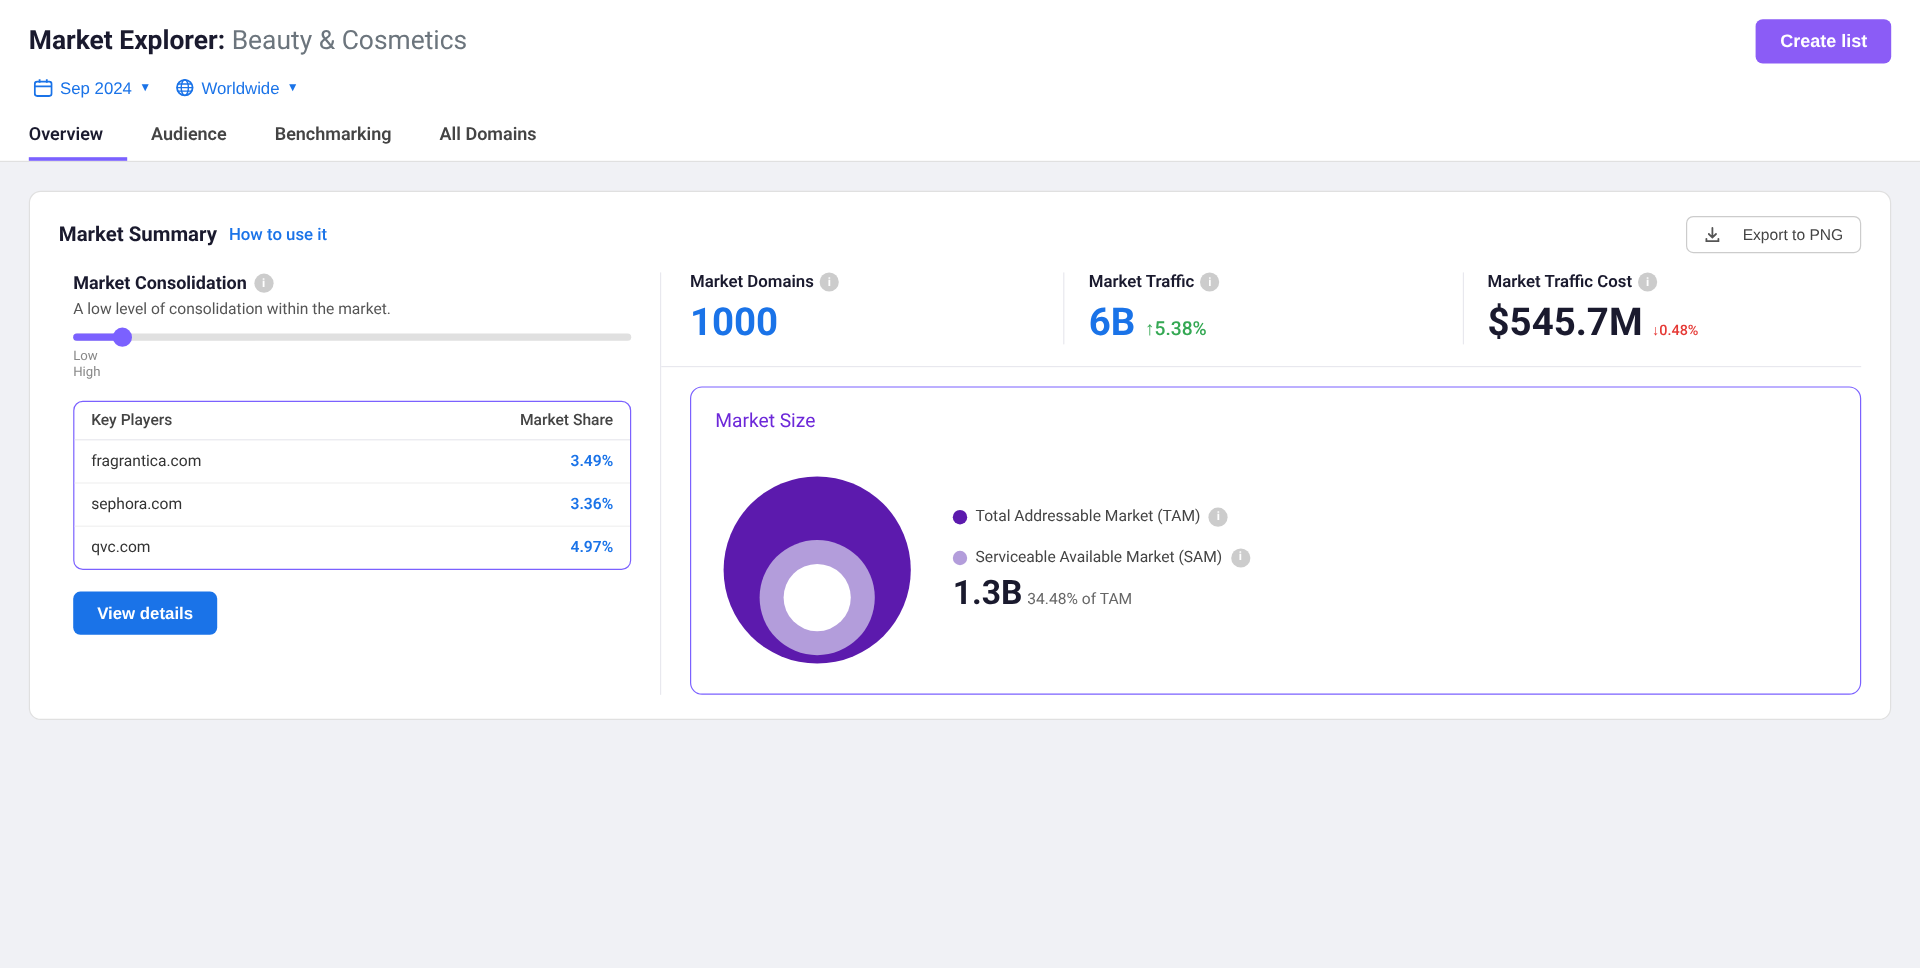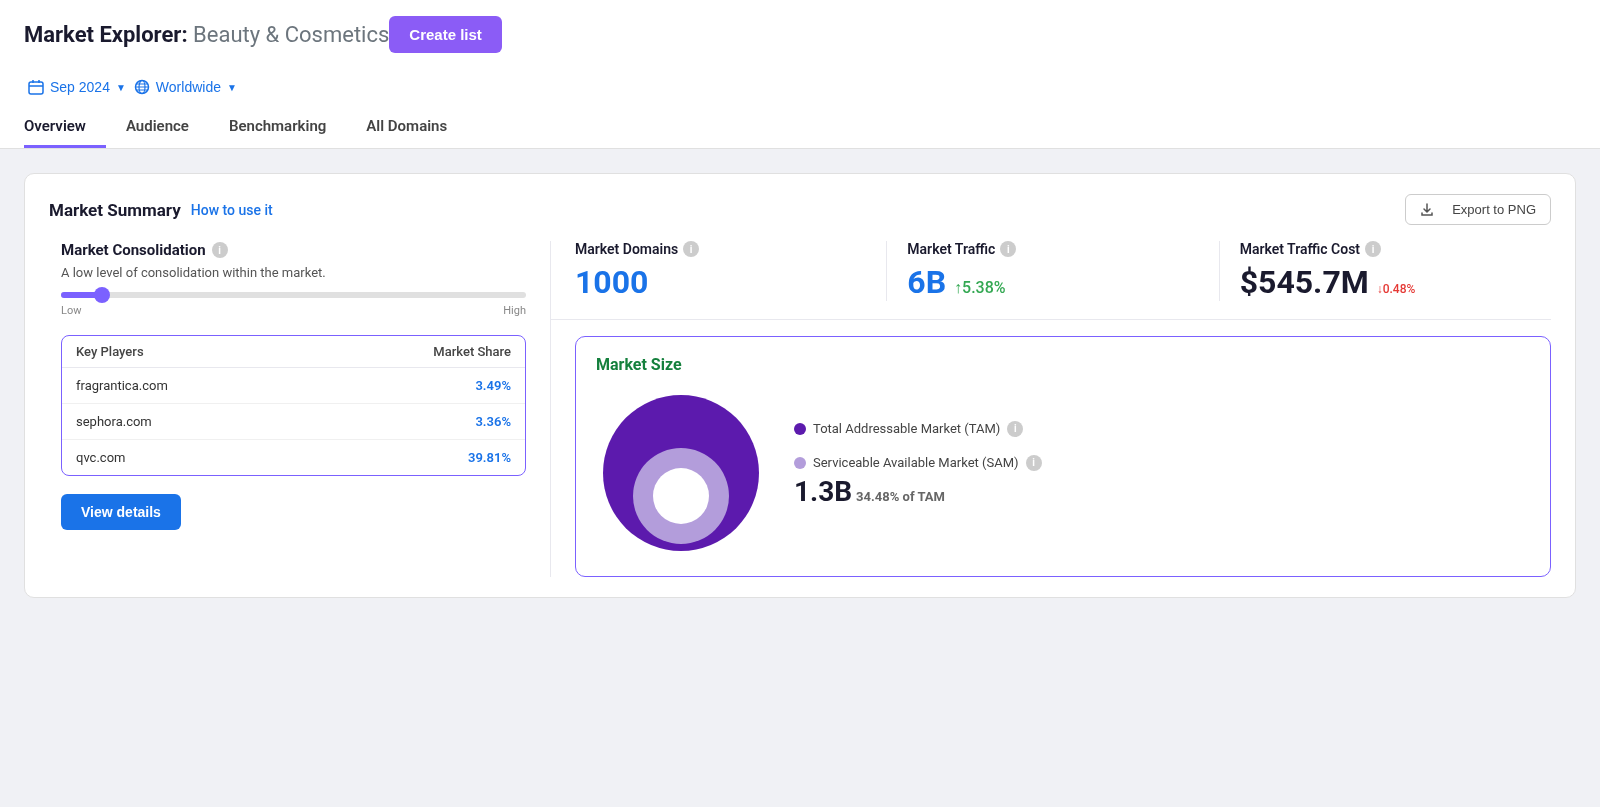"Market Explorer: Beauty & Cosmetics" .header-row { justify-content: none -> space-between; margin-bottom: 24px -> 10px }
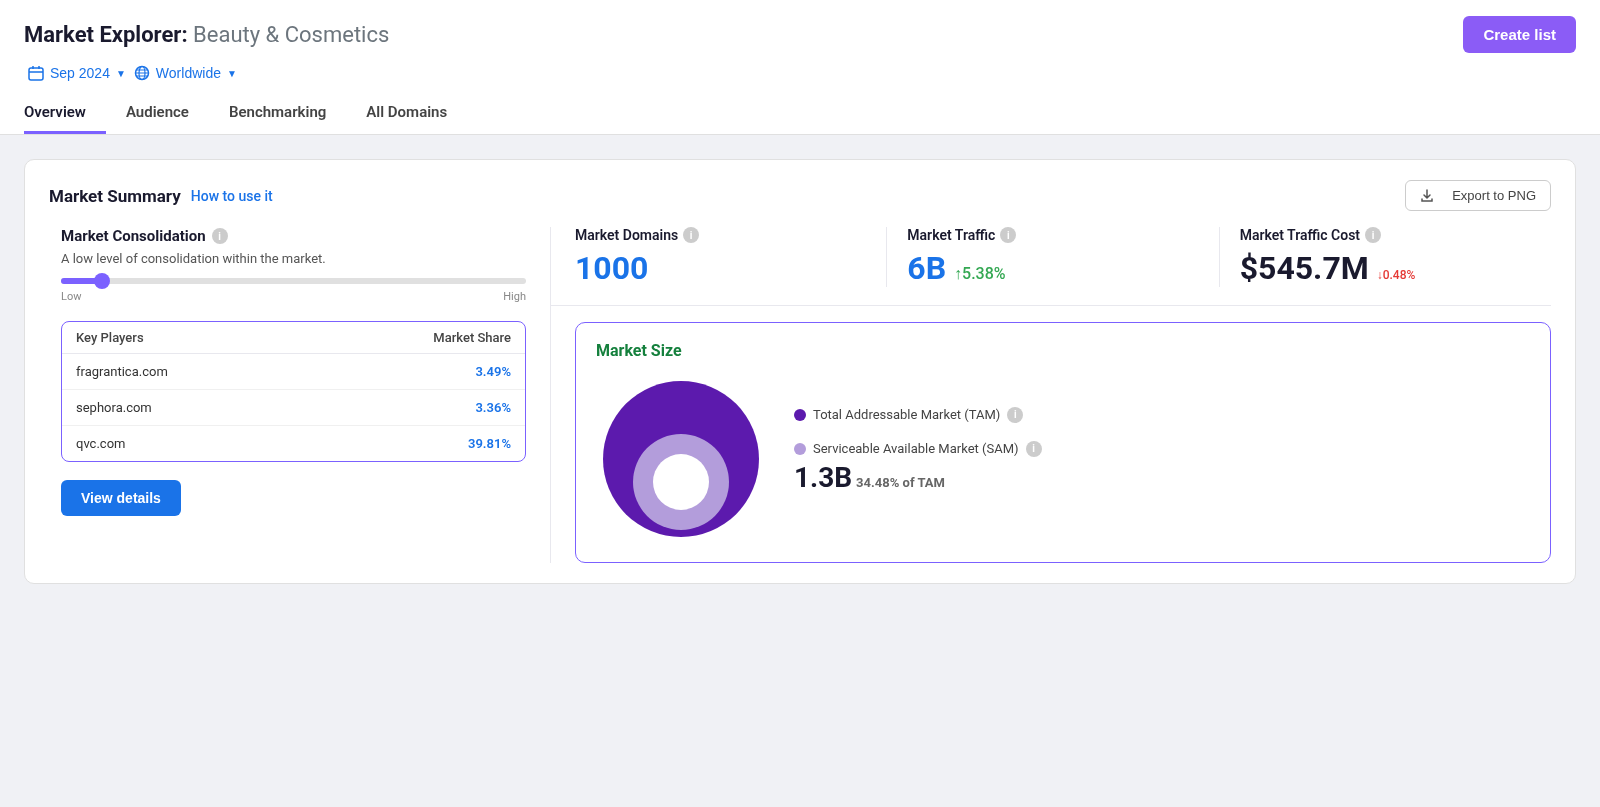"Sep 2024" .filter-row { gap: none -> 12px }
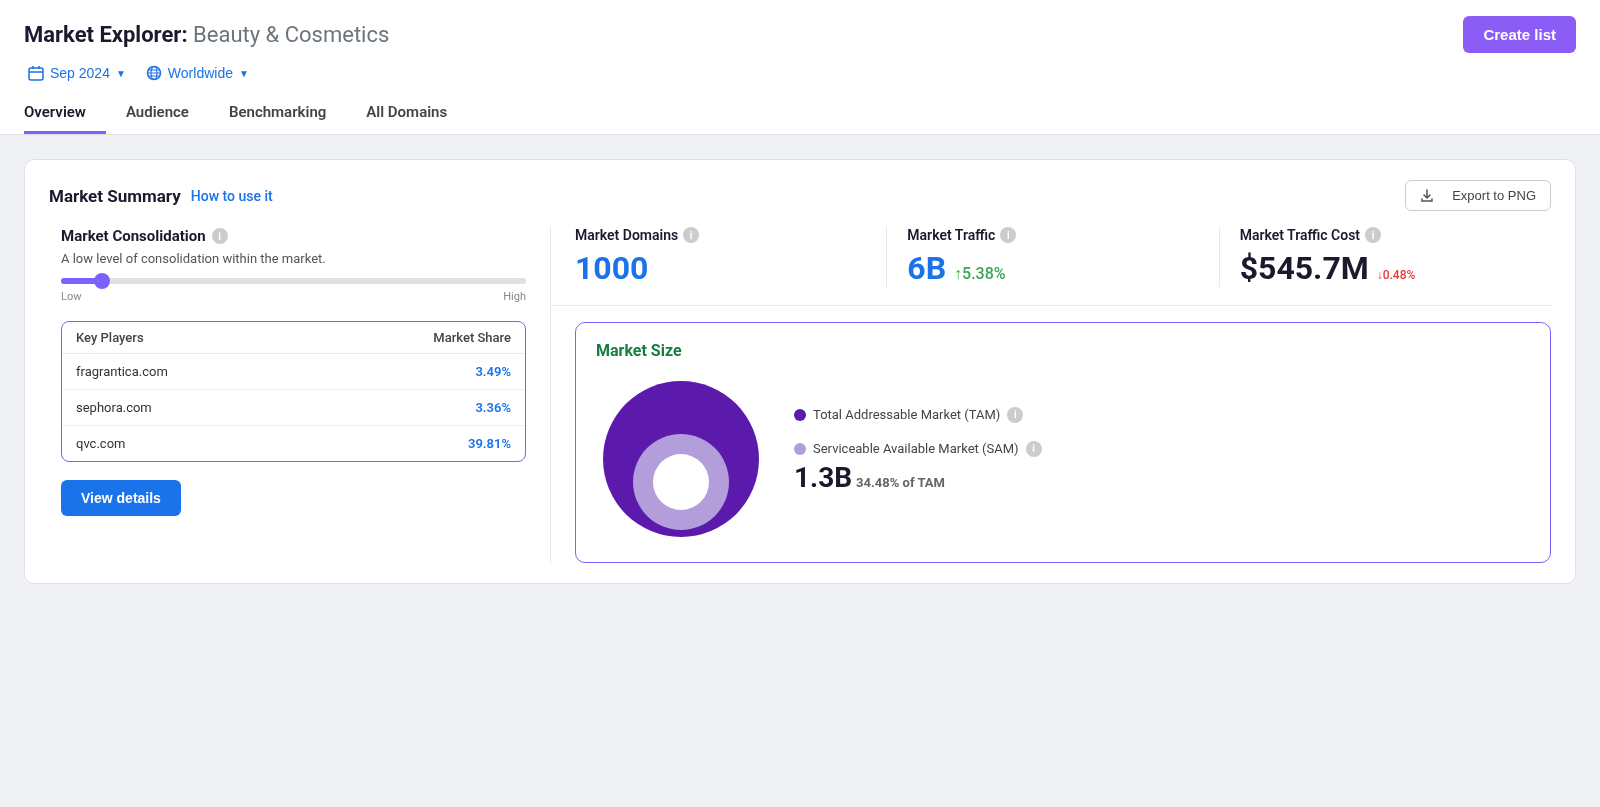"Low" .progress-labels { flex-direction: none -> column }
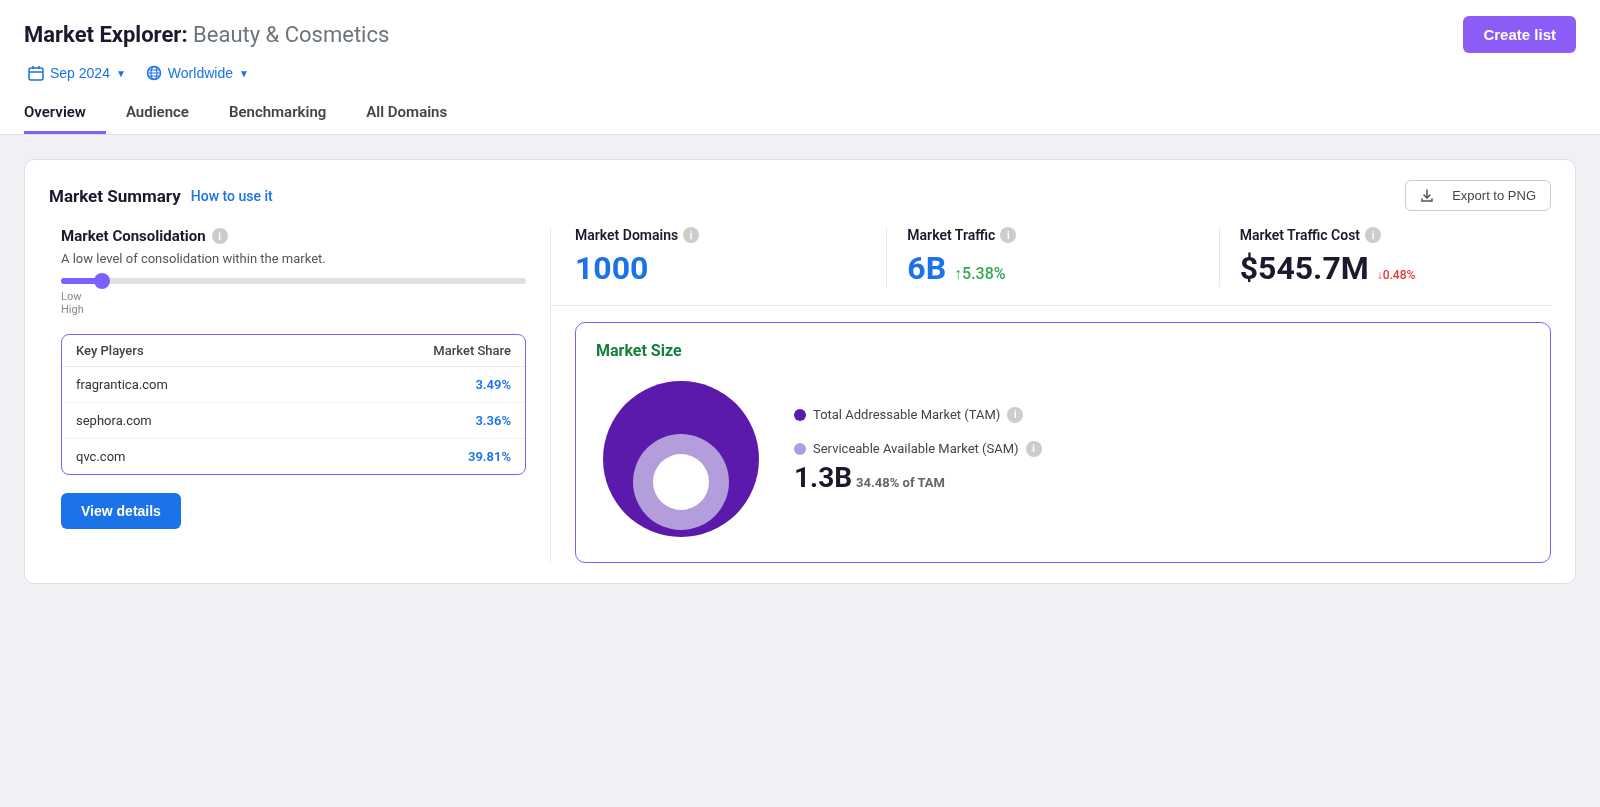"Market Size" .market-size-title { color: #15803d -> #6d28d9; font-weight: 700 -> 400; margin-bottom: 14px -> 30px }
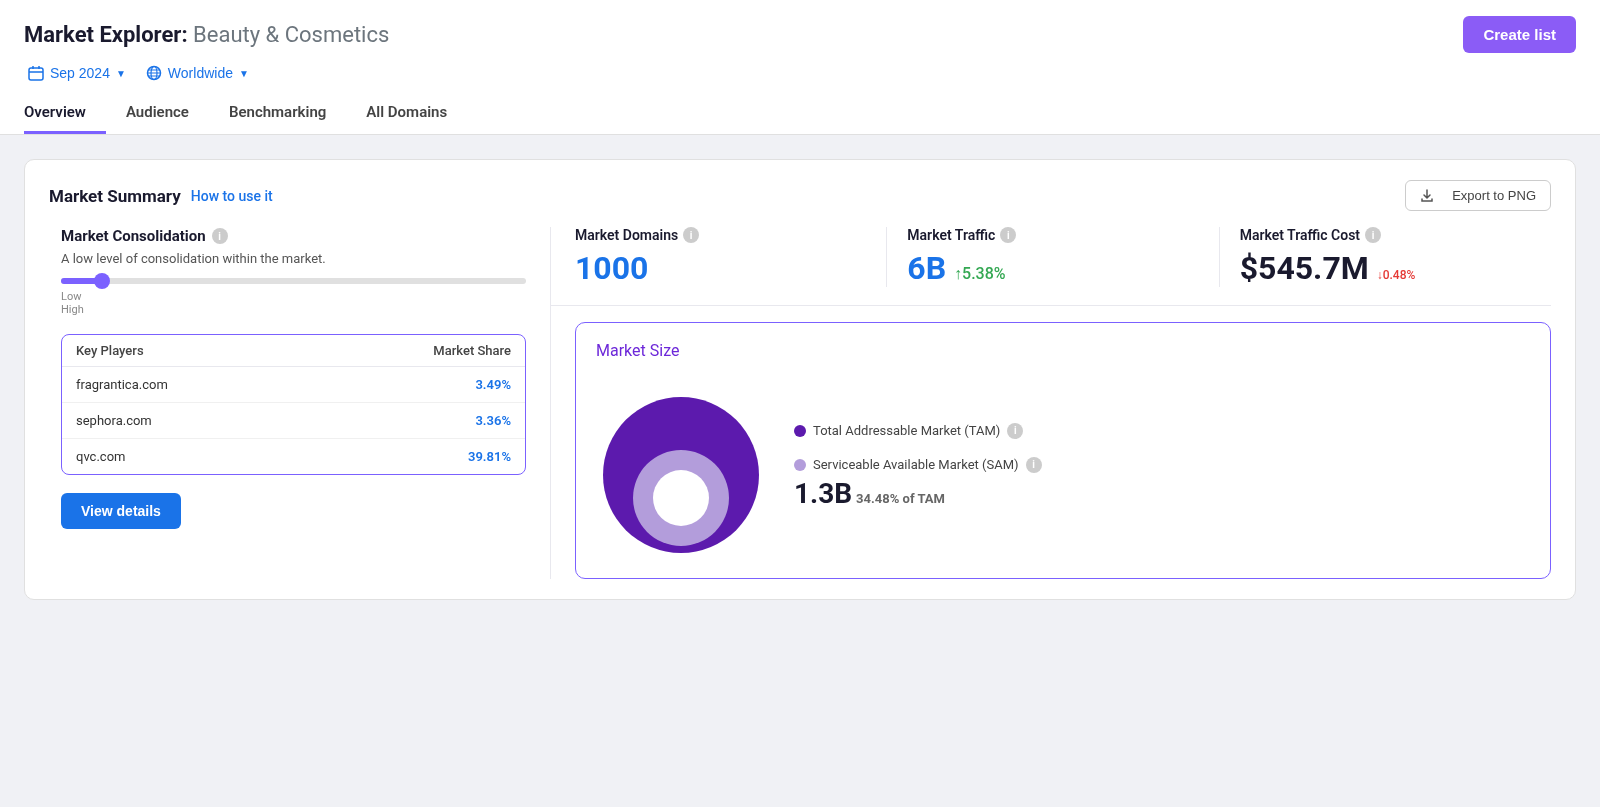"39.81%" span.market-share-val { text: 39.81% -> 4.97% }
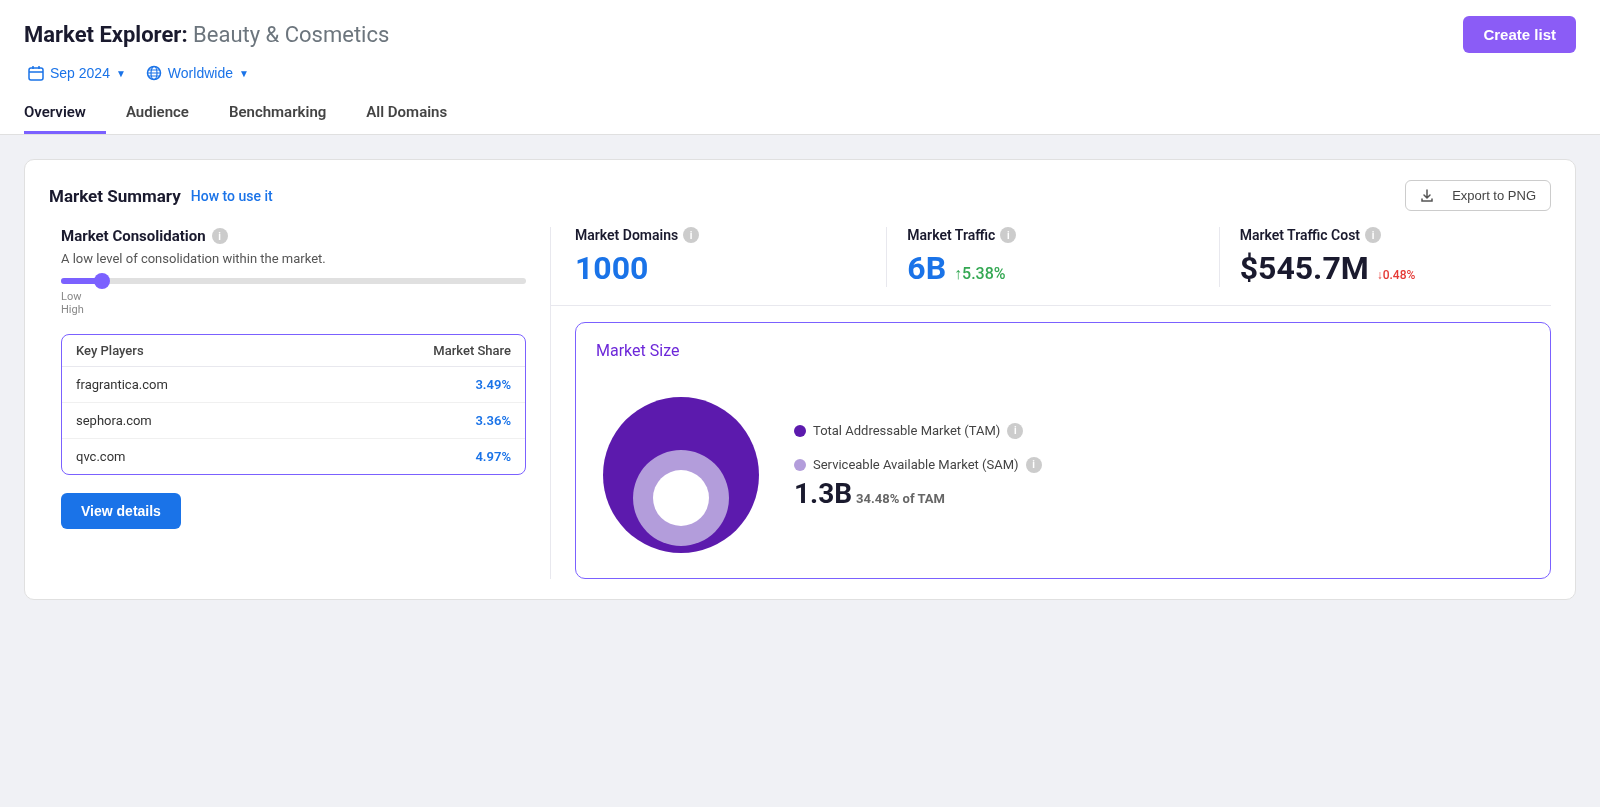"34.48% of TAM" .legend-sub { font-weight: 700 -> 400 }
